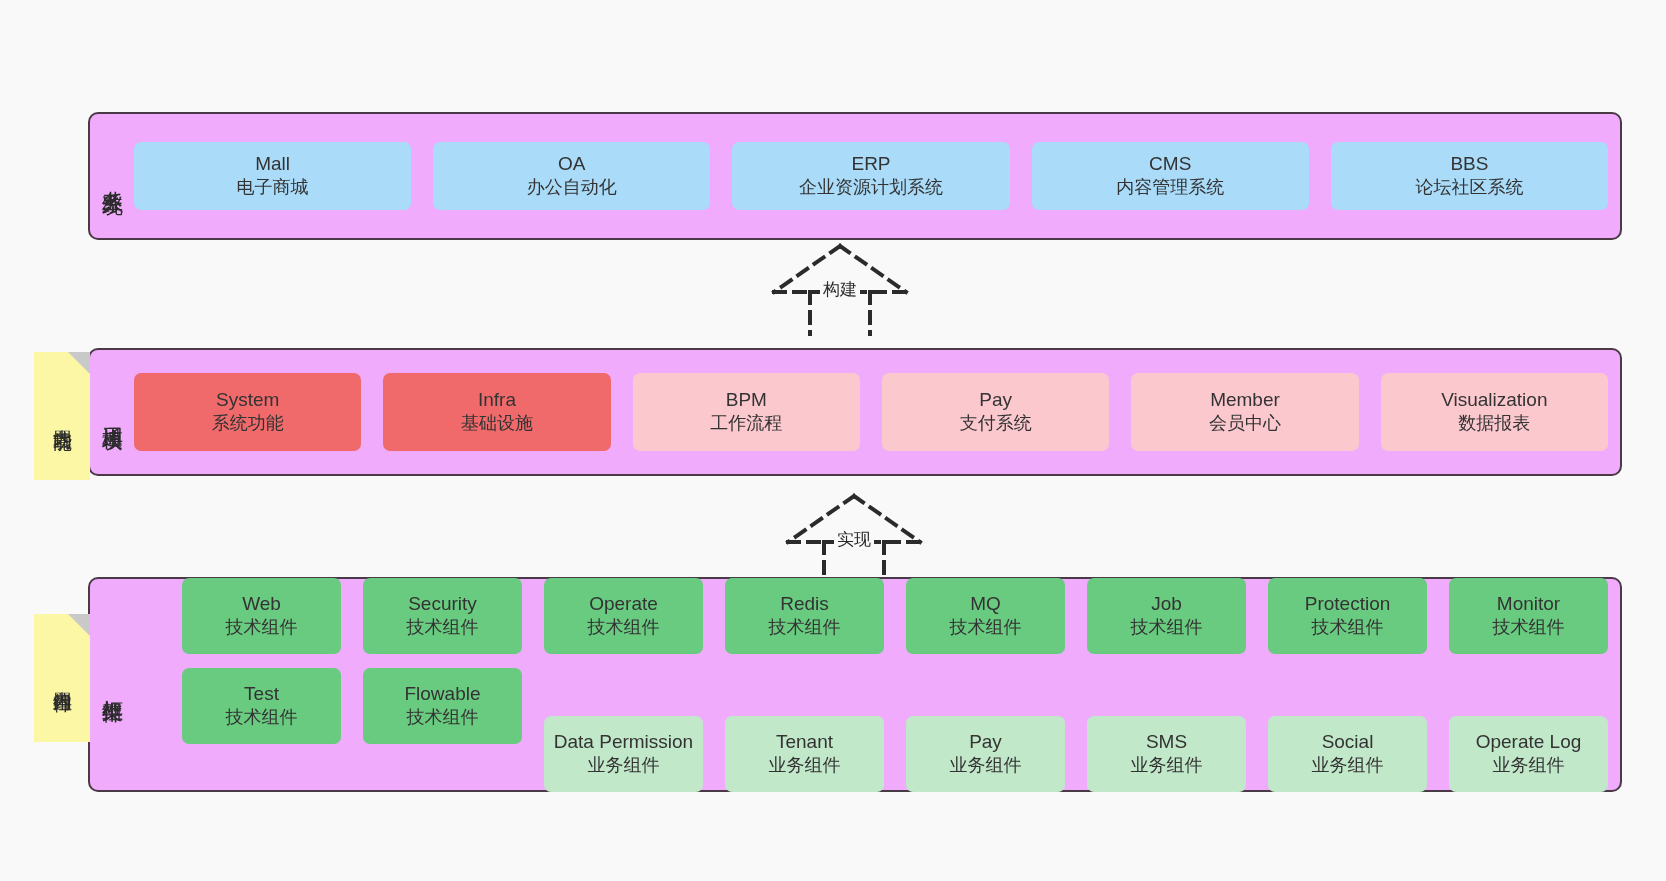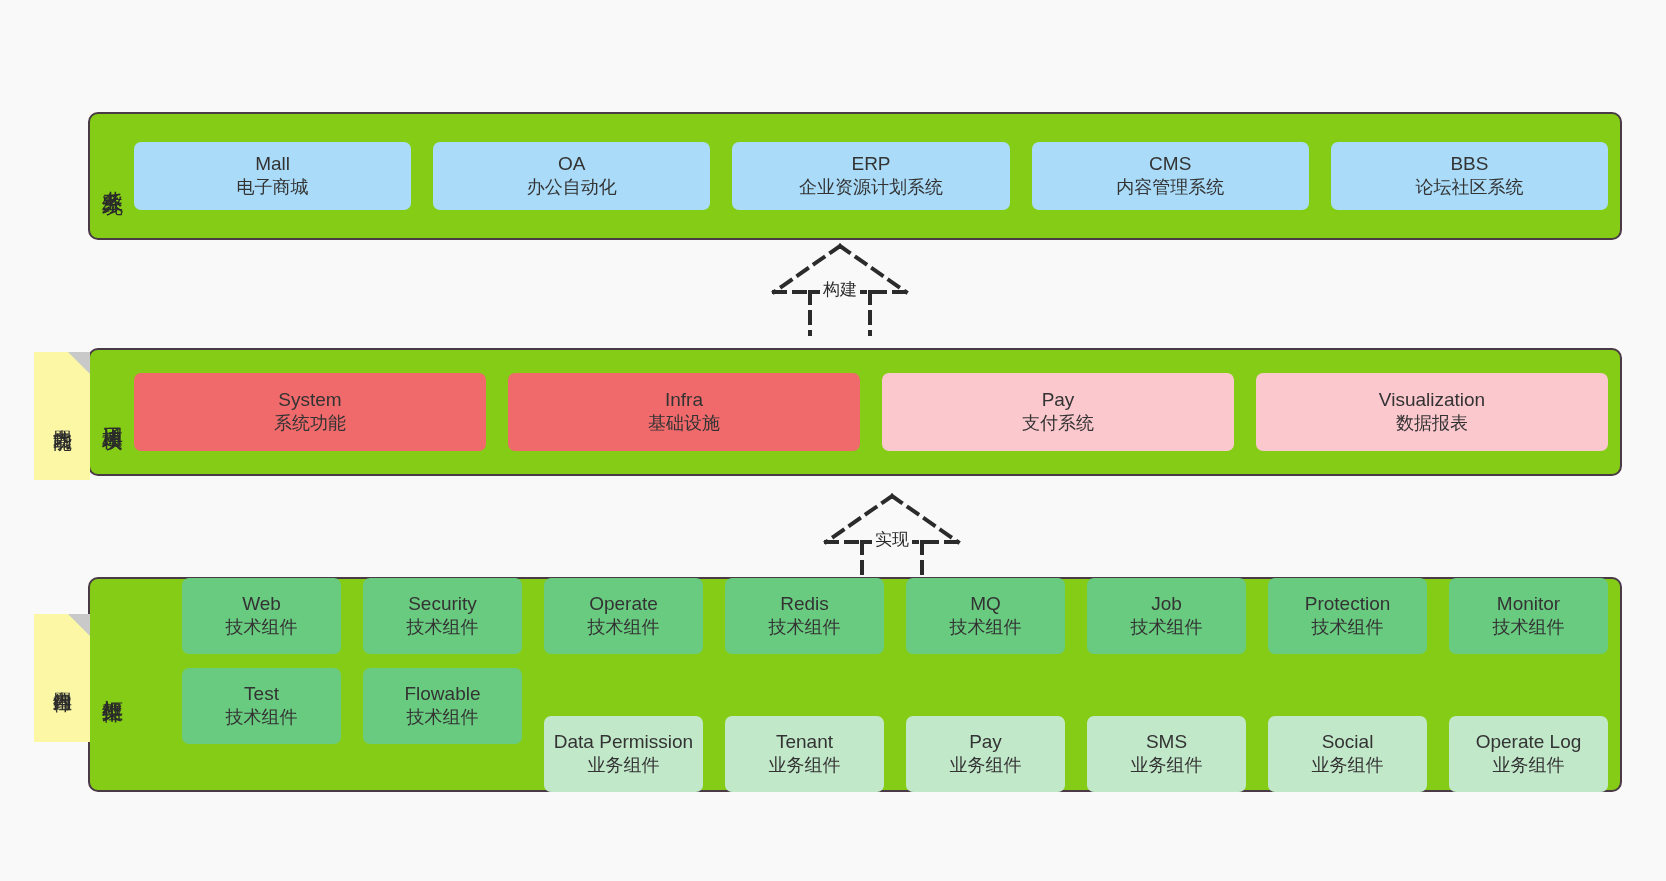"Mall" .layer { background: #84cc16 -> #f0abfc }
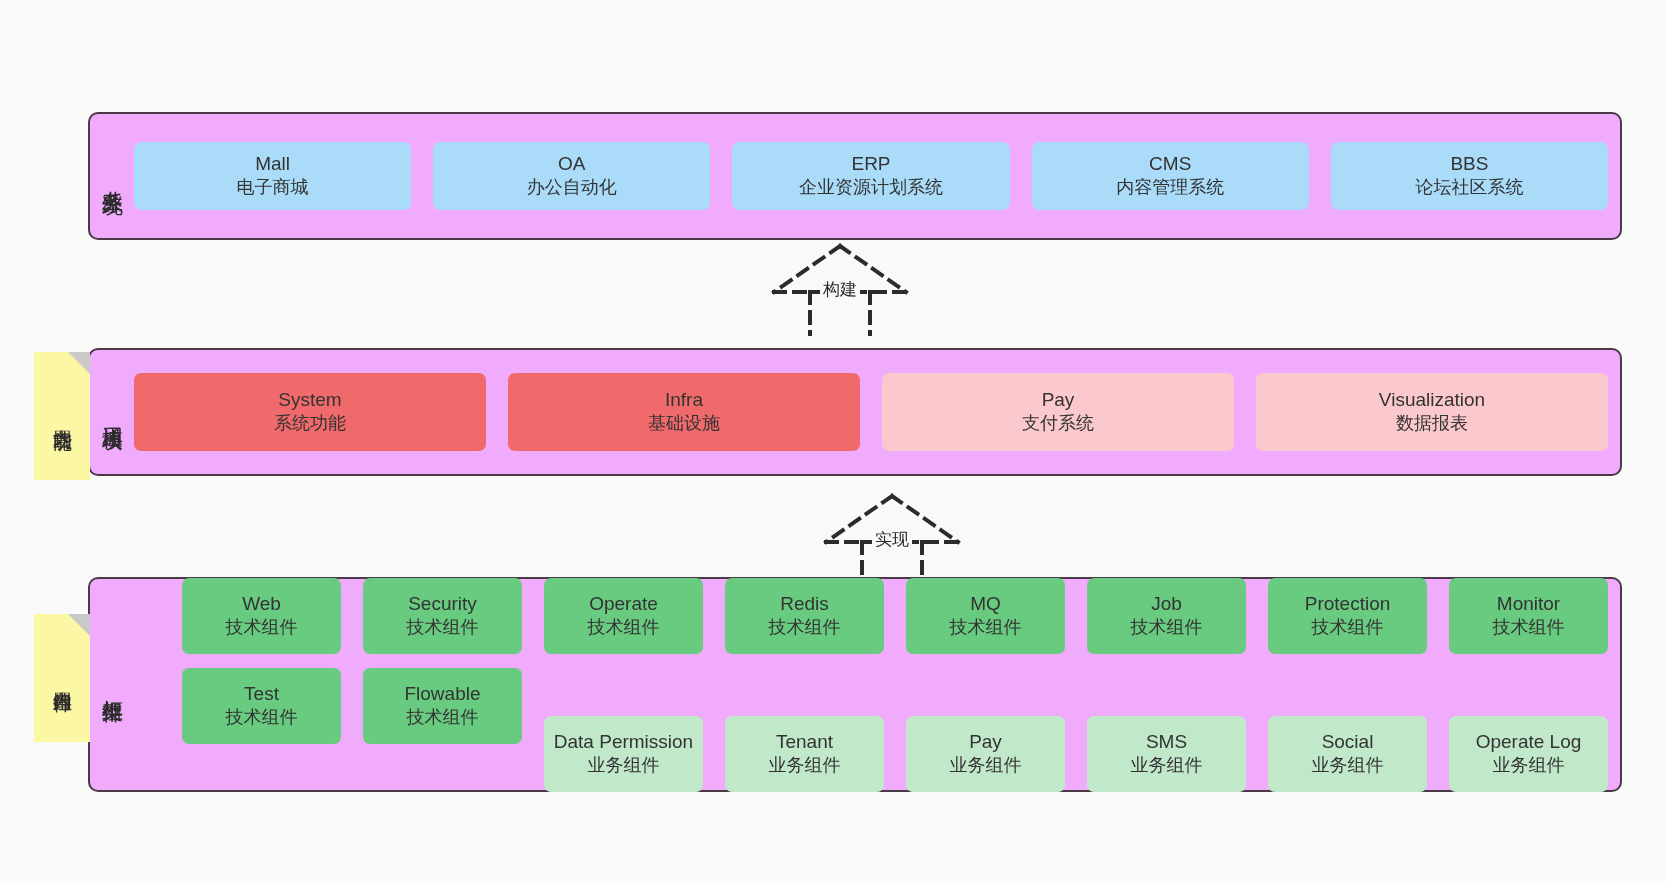"BPM" div.card { html: none -> <div> <span>BPM</span> <span>工作流程</span> </div> }
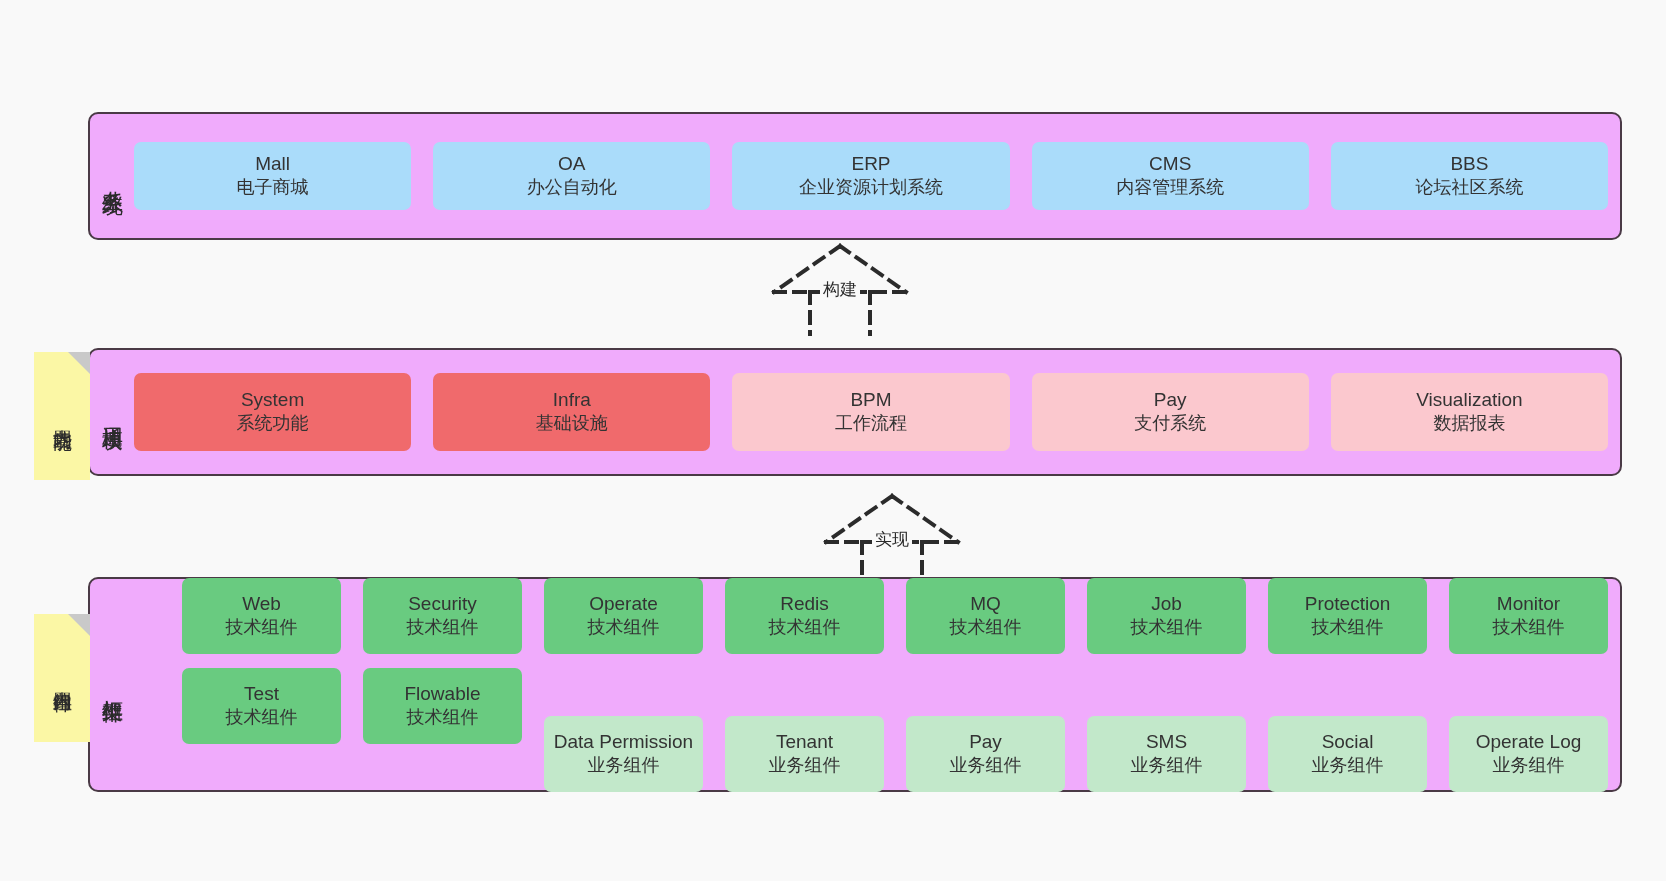"Member" div.card { html: none -> <div> <span>Member</span> <span>会员中心</span> </div> }
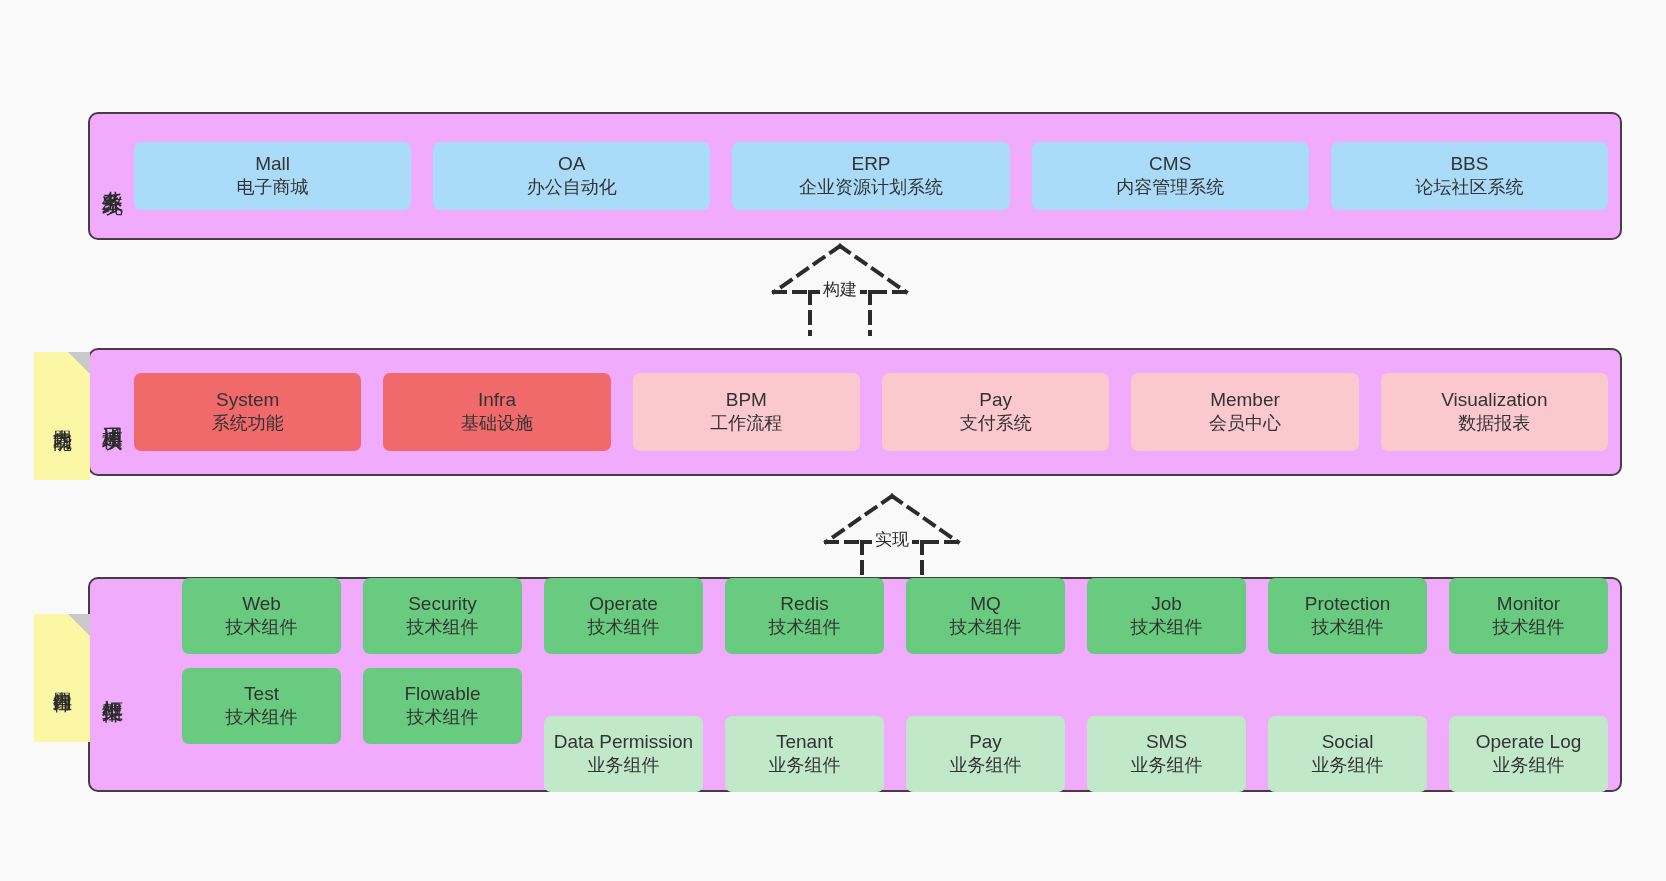"实现" #arrow-implement { left: 812px -> 774px }
